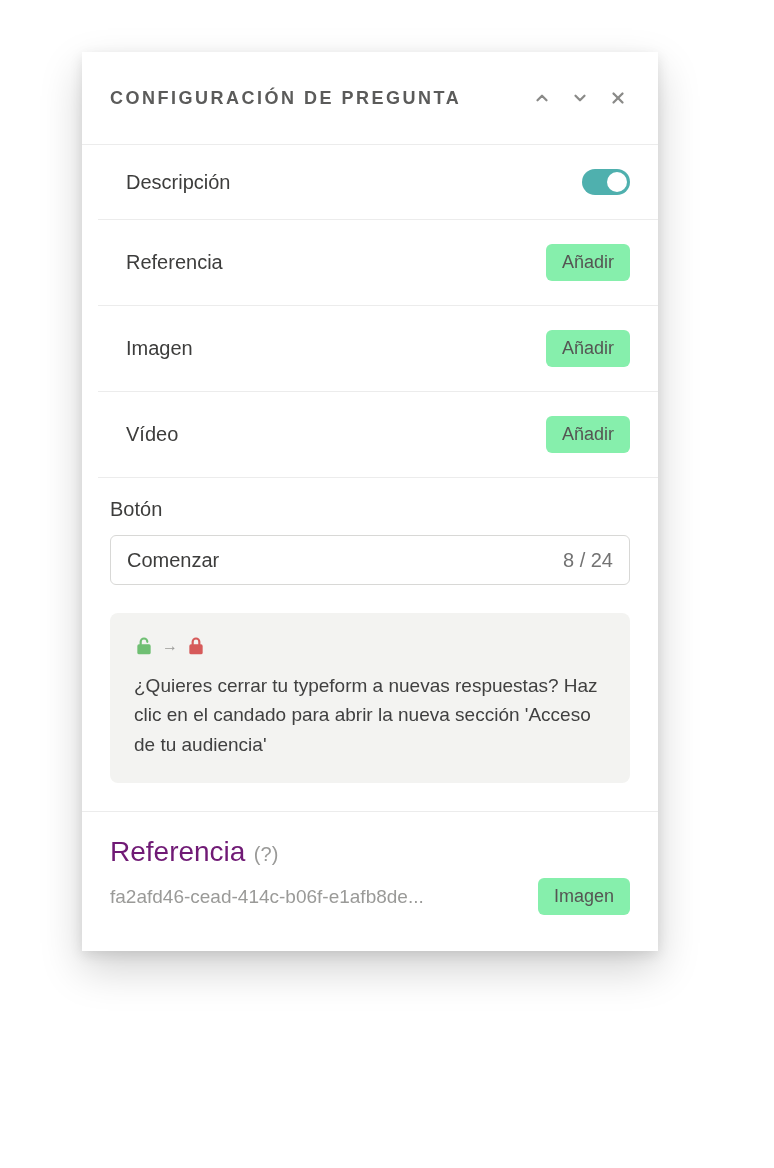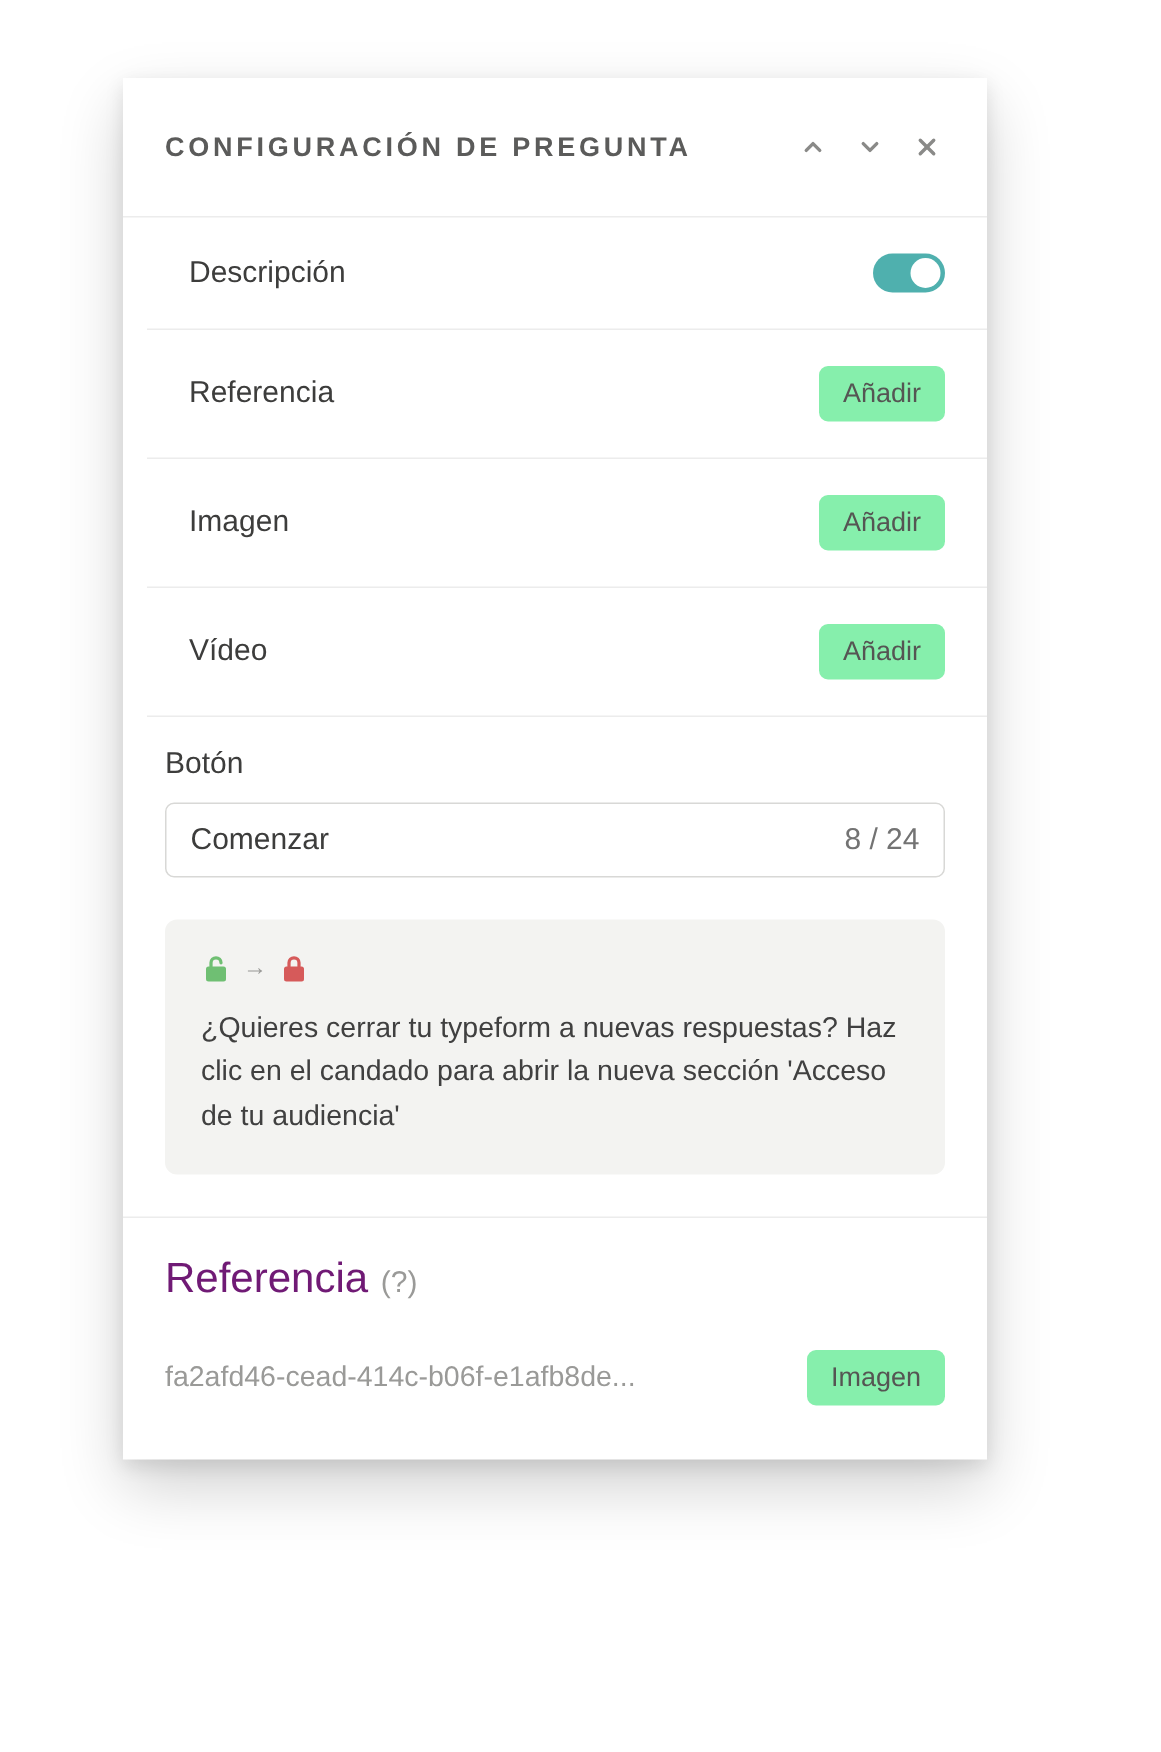"fa2afd46-cead-414c-b06f-e1afb8de..." .ref-row2 { margin-top: 32px -> 10px }
